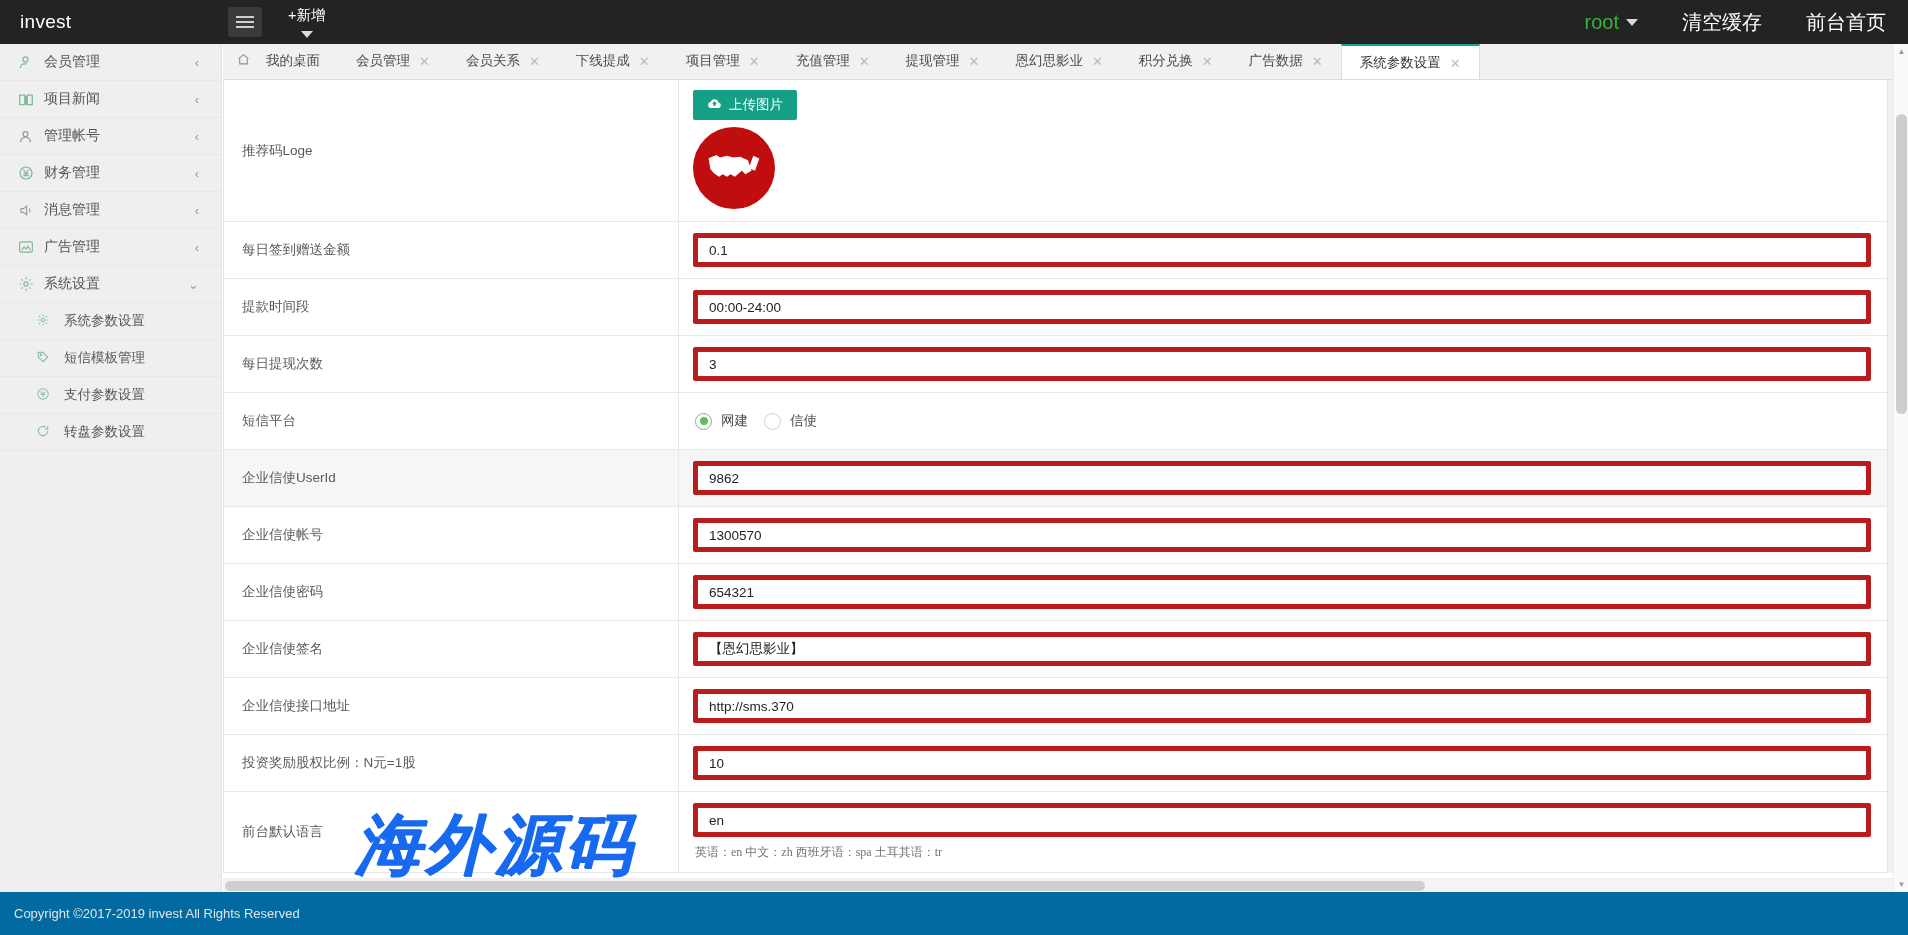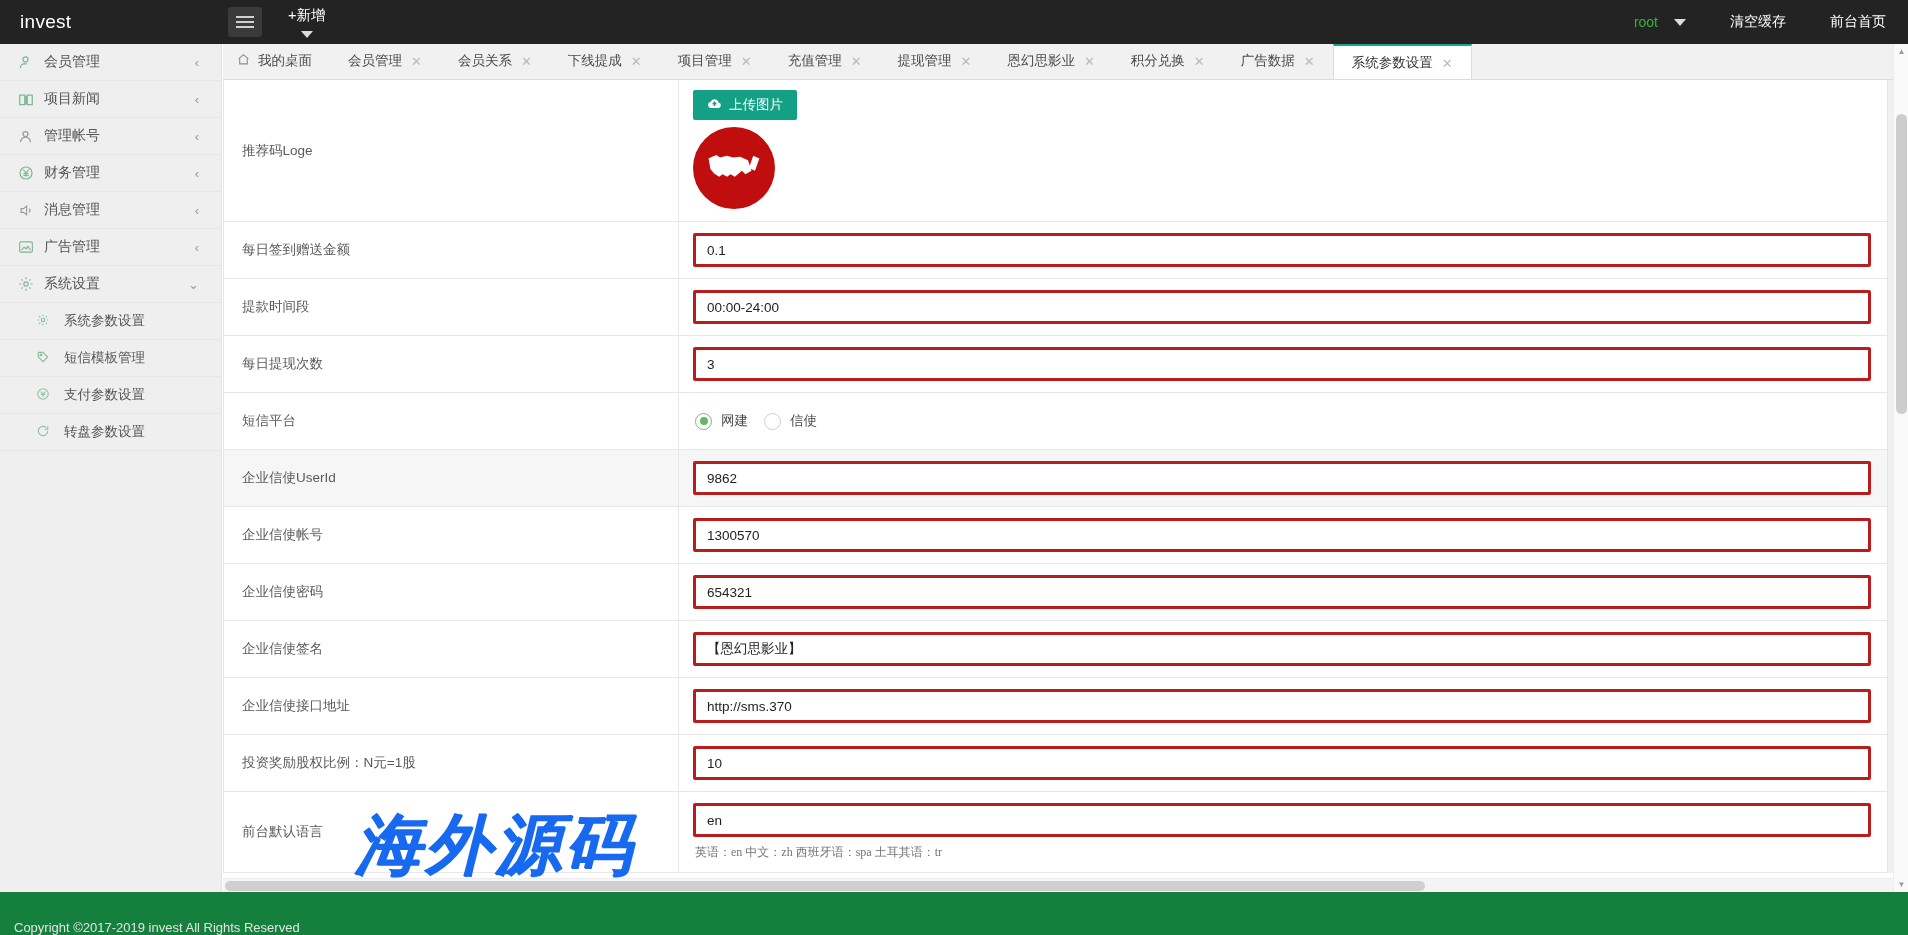"root" .topright .item { font-size: 14px -> 20px; gap: 16px -> 7px }
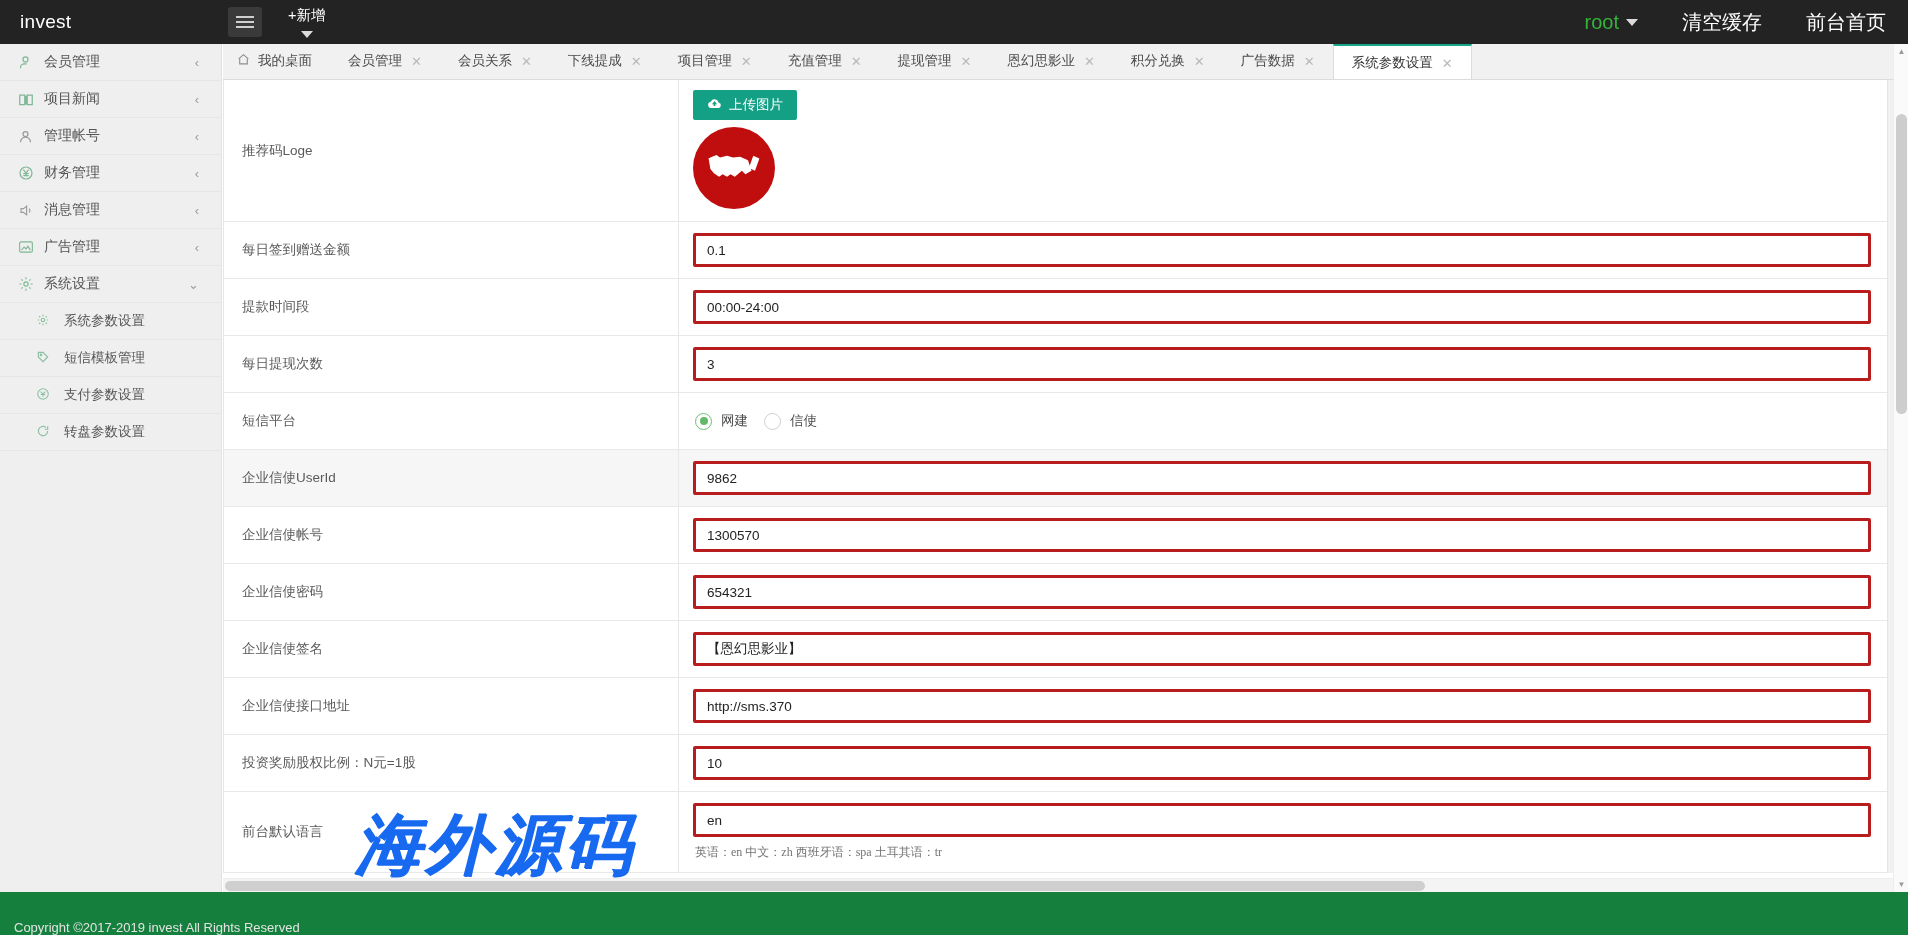"我的桌面" .tab.home { gap: 8px -> 16px }
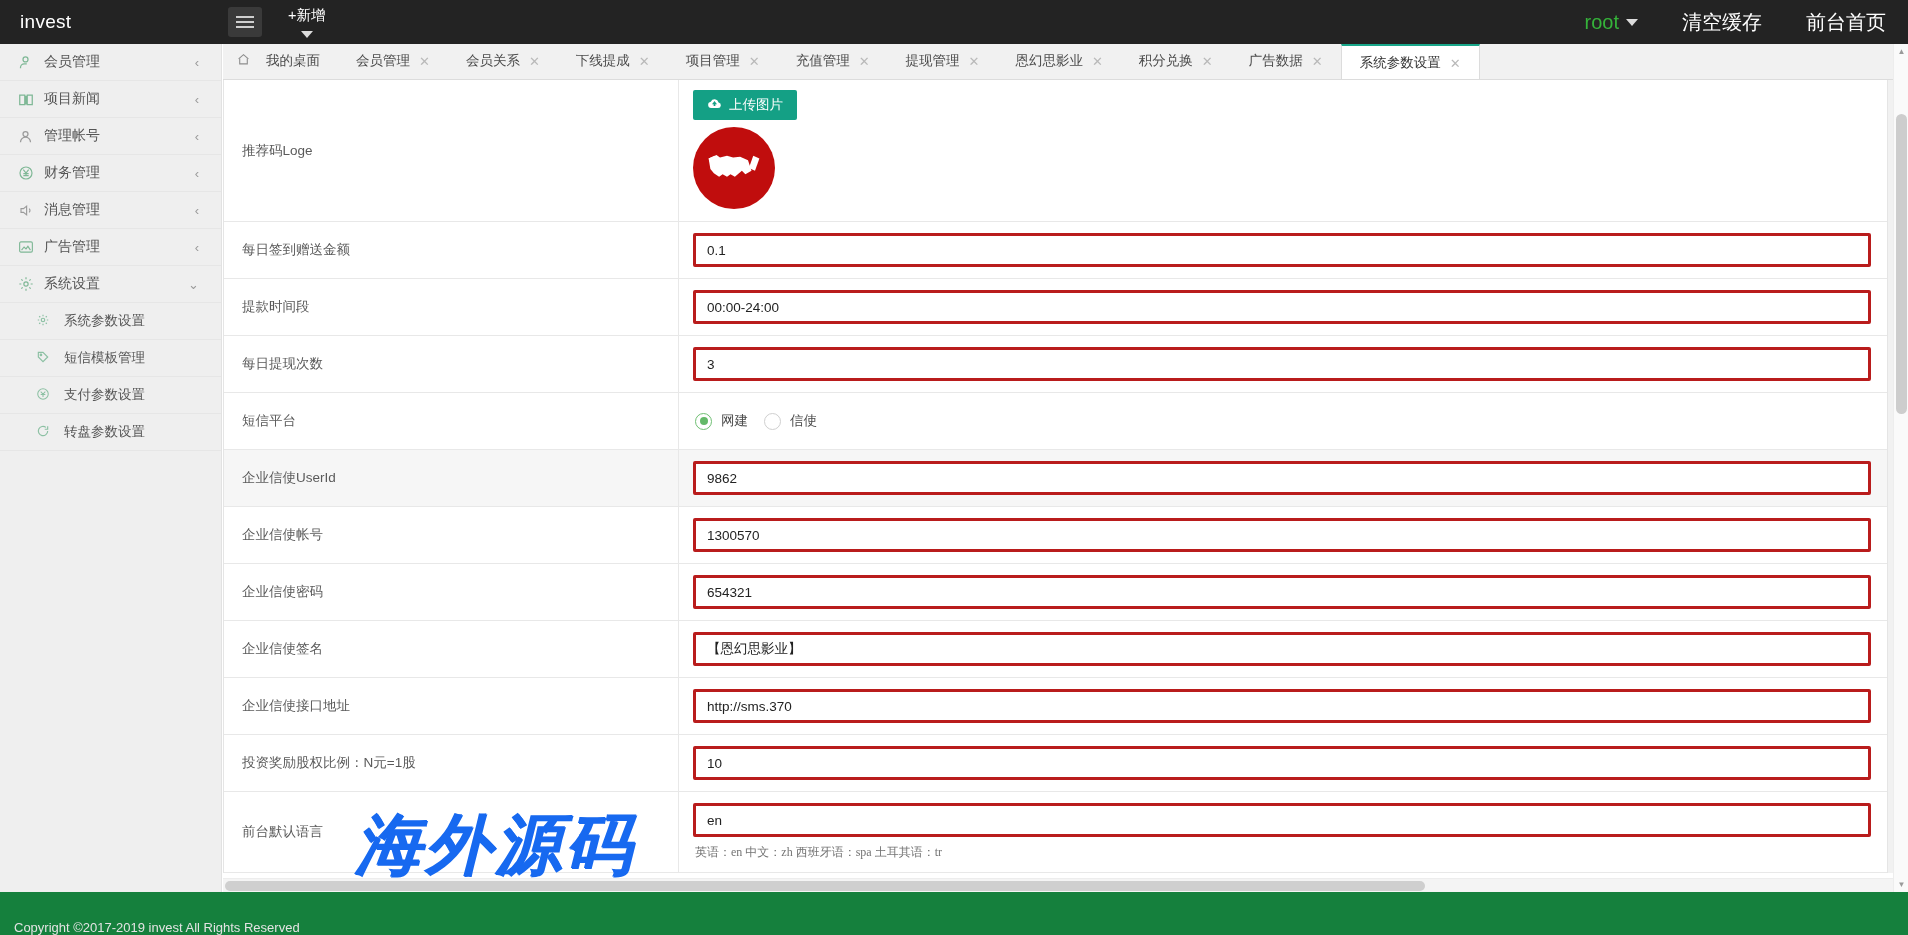"0.1" .inp { border: 3px solid #b91c1c -> 5px solid #b91c1c }
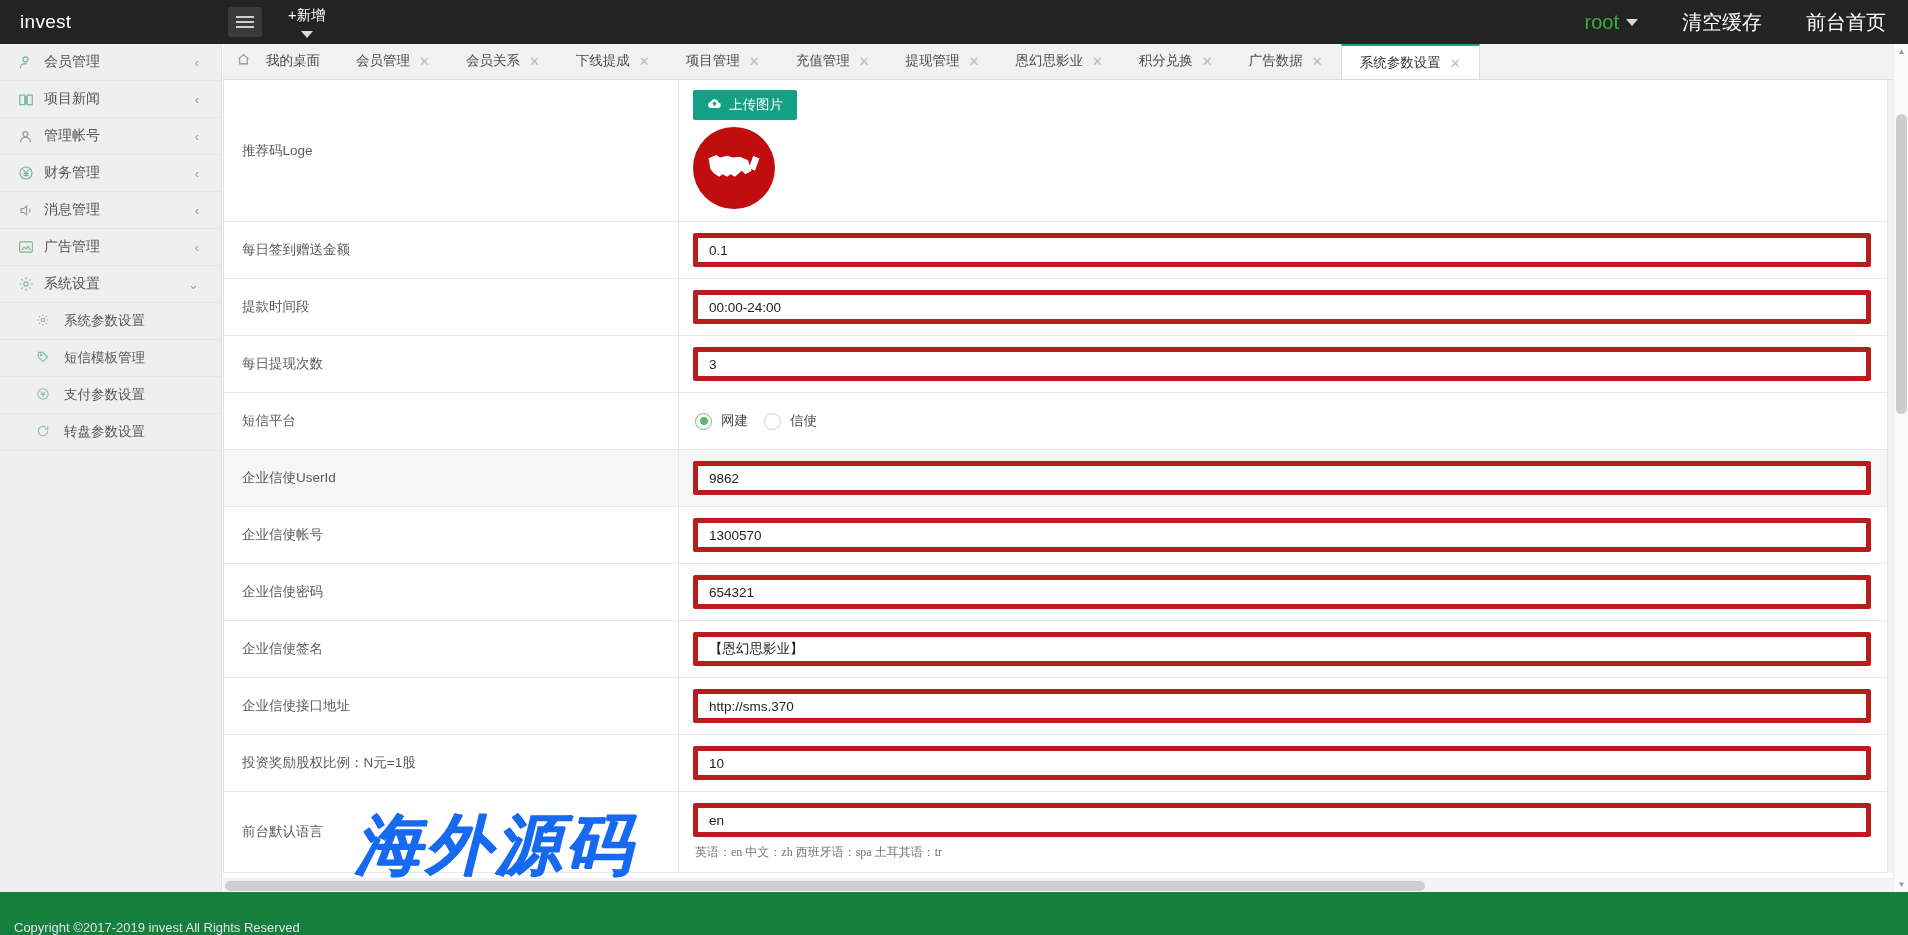"Copyright ©2017-2019 invest All Rights" .footer { align-items: flex-end -> center; background: #15803d -> #0369a1 }
